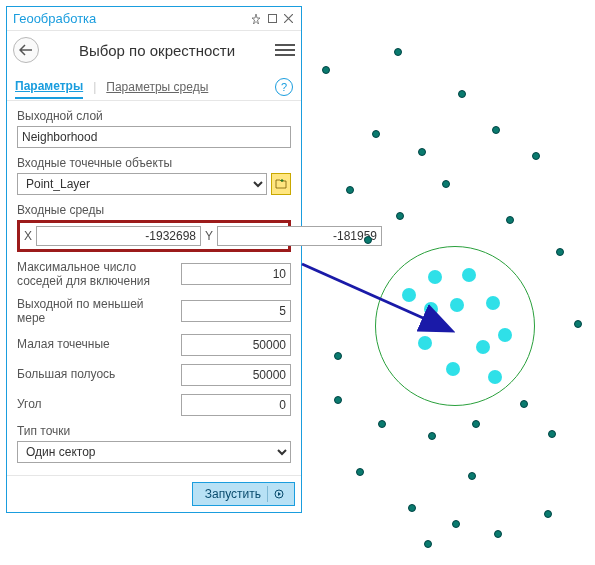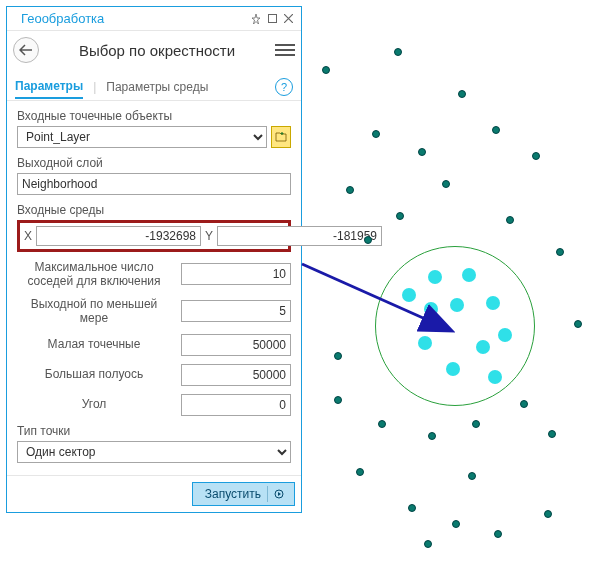"Геообработка" .title-bar .title { margin-left: 8px -> none }
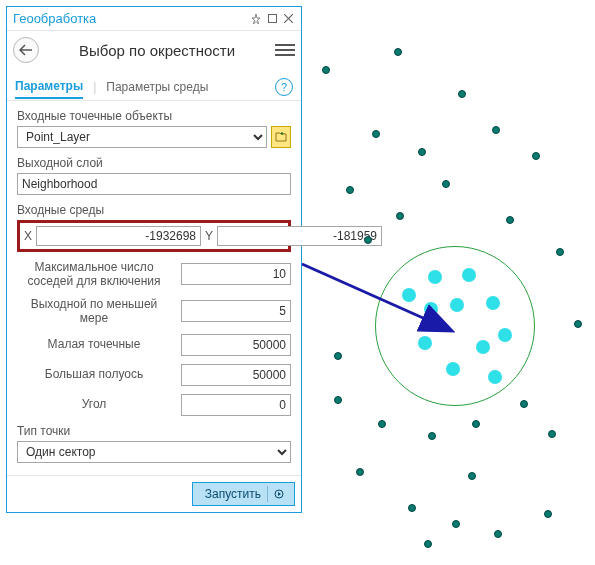"Параметры" .tab { text-decoration: none -> underline }
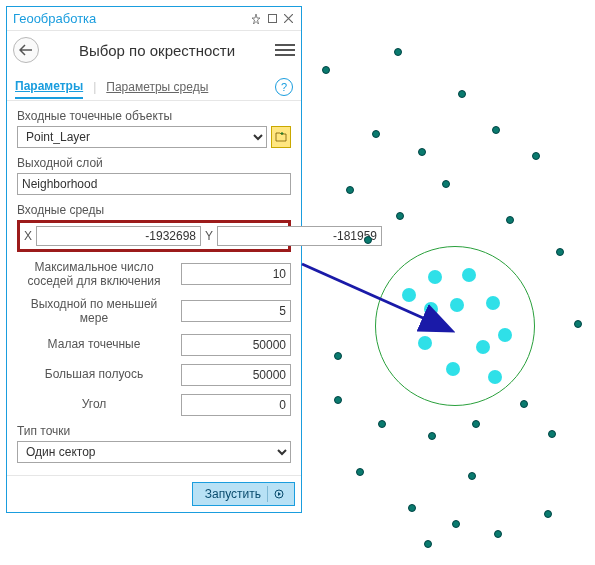"Входные точечные объекты" div.field { order: before "Выходной слой" -> after "Выходной слой" }
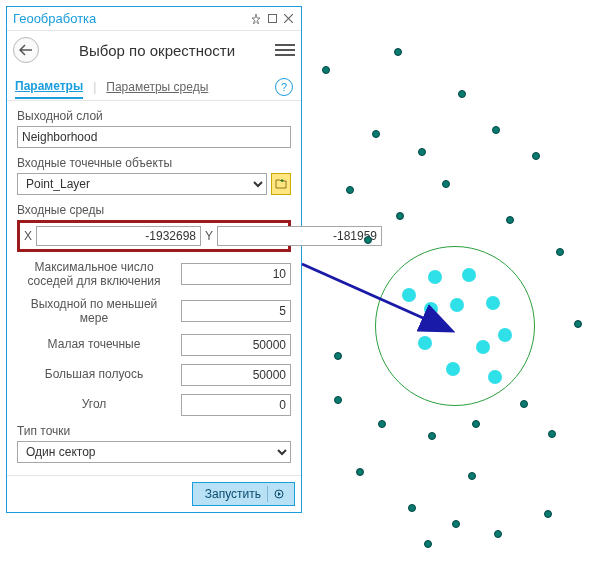"Максимальное число соседей для включения" .num-label { text-align: center -> none }
